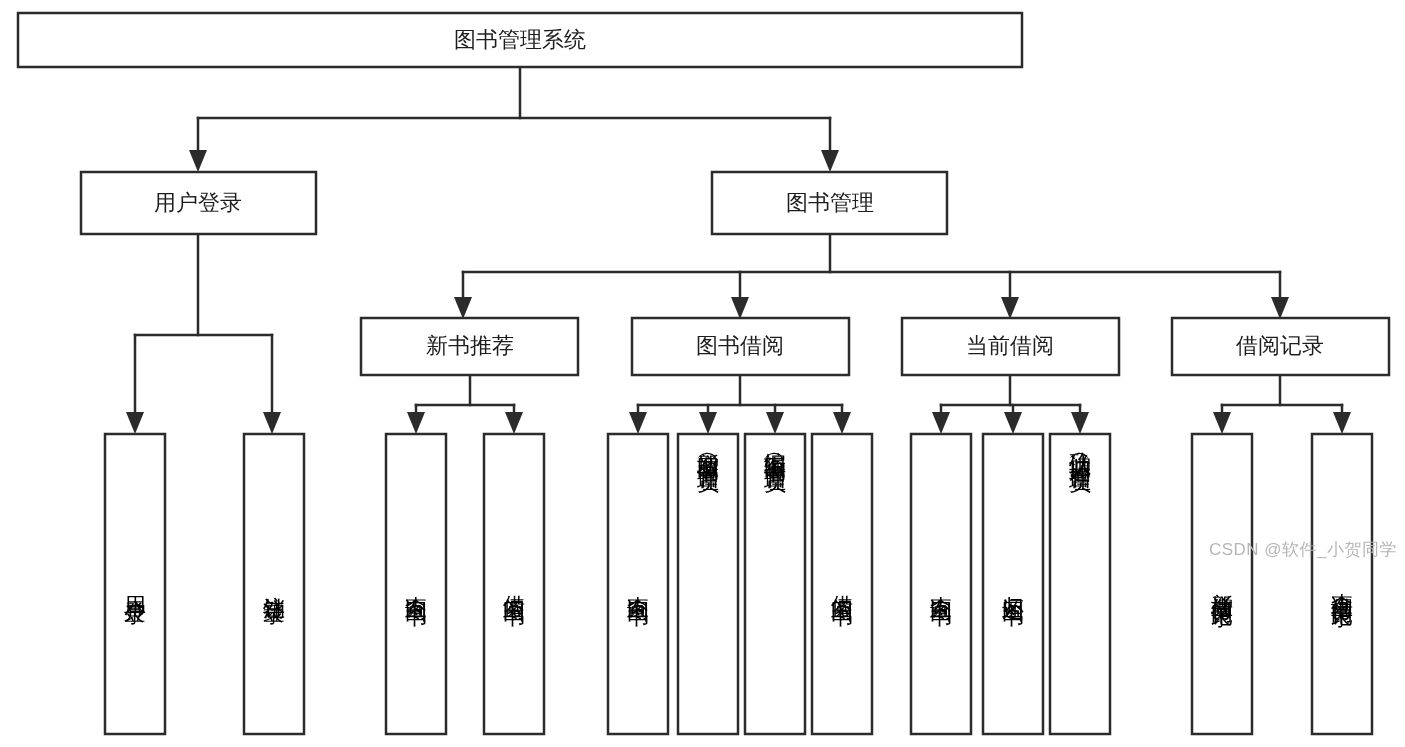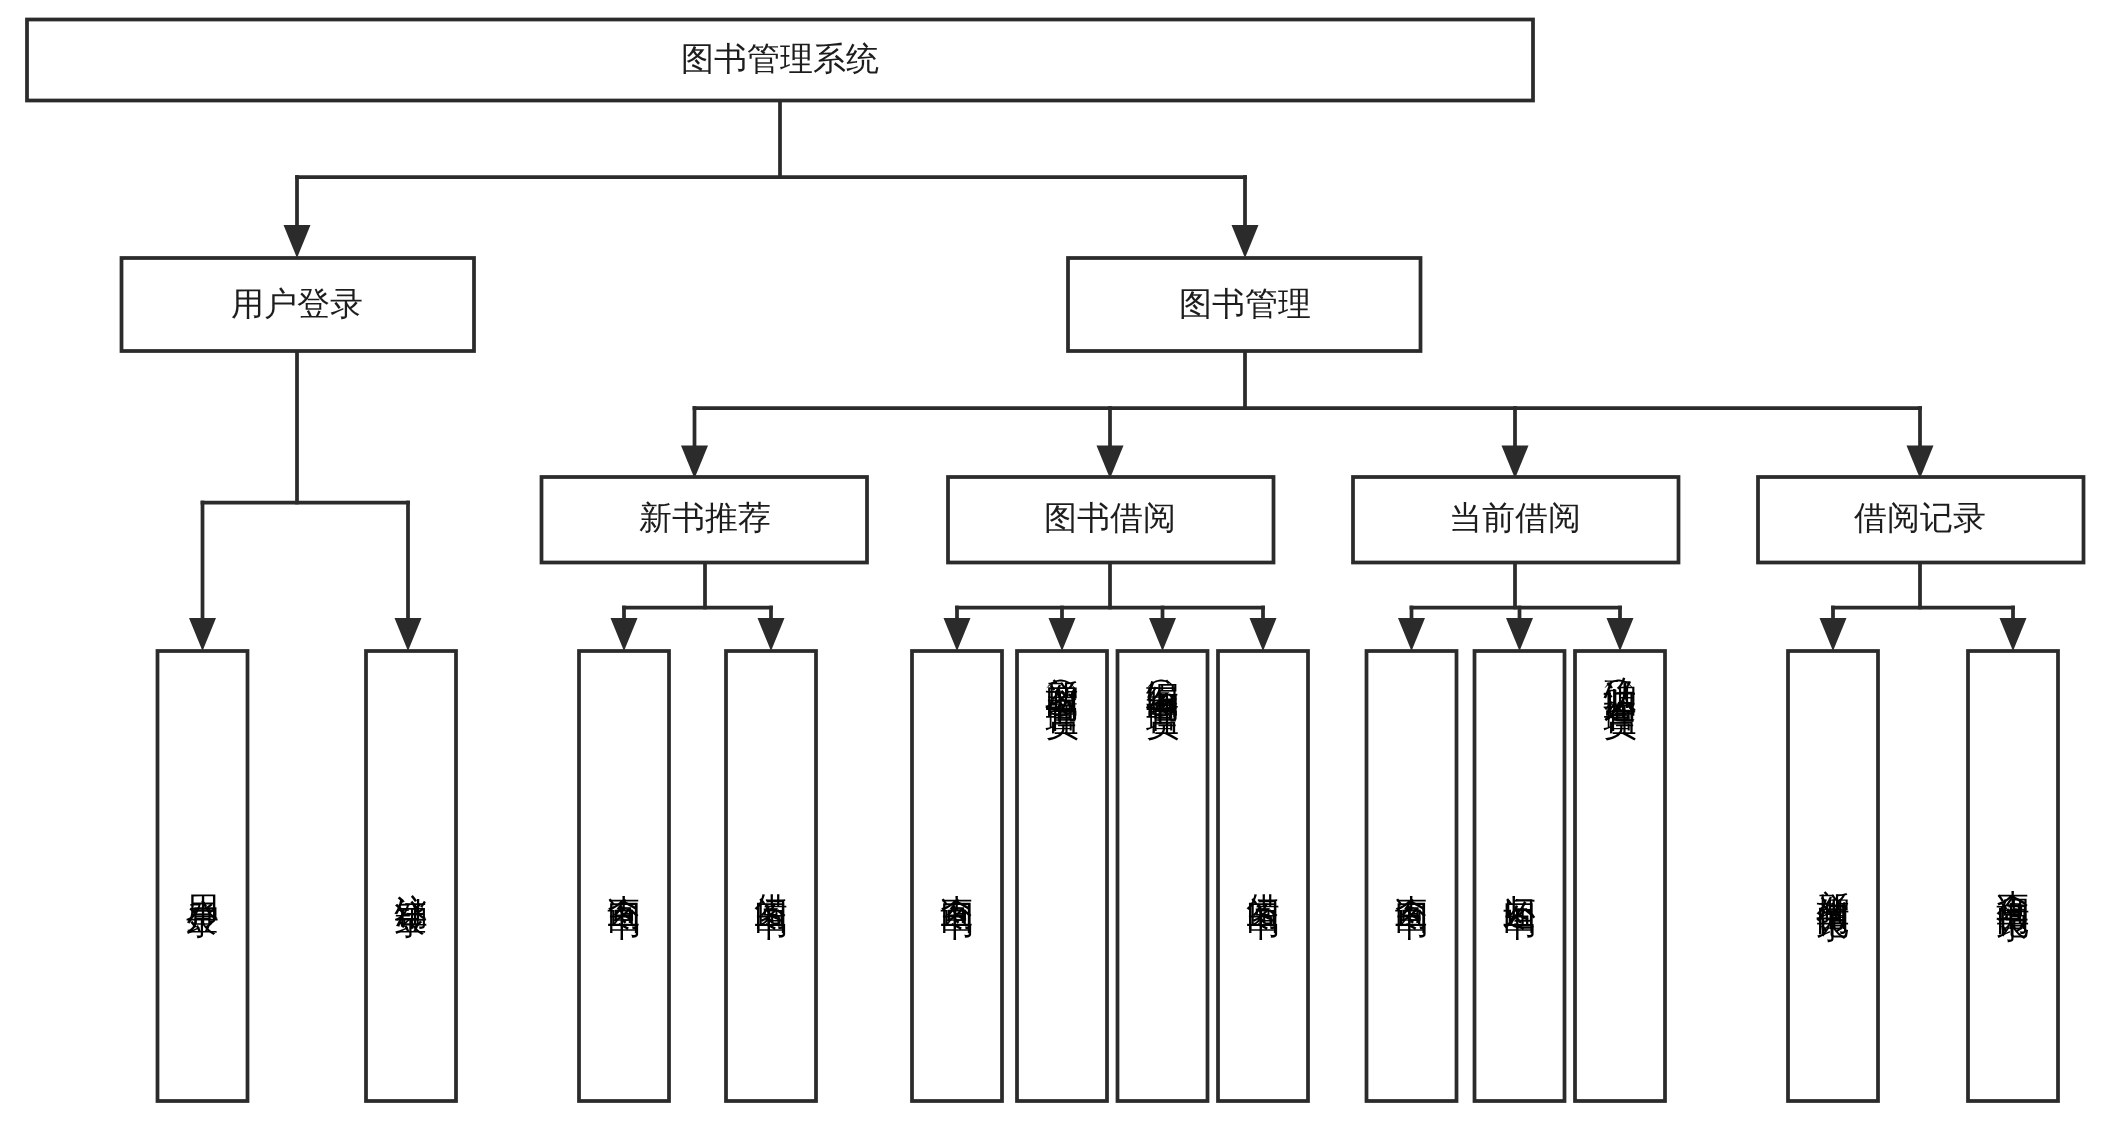"CSDN @软件_小贺同学" div.watermark { html: none -> <div>CSDN @软件_小贺同学</div> }
